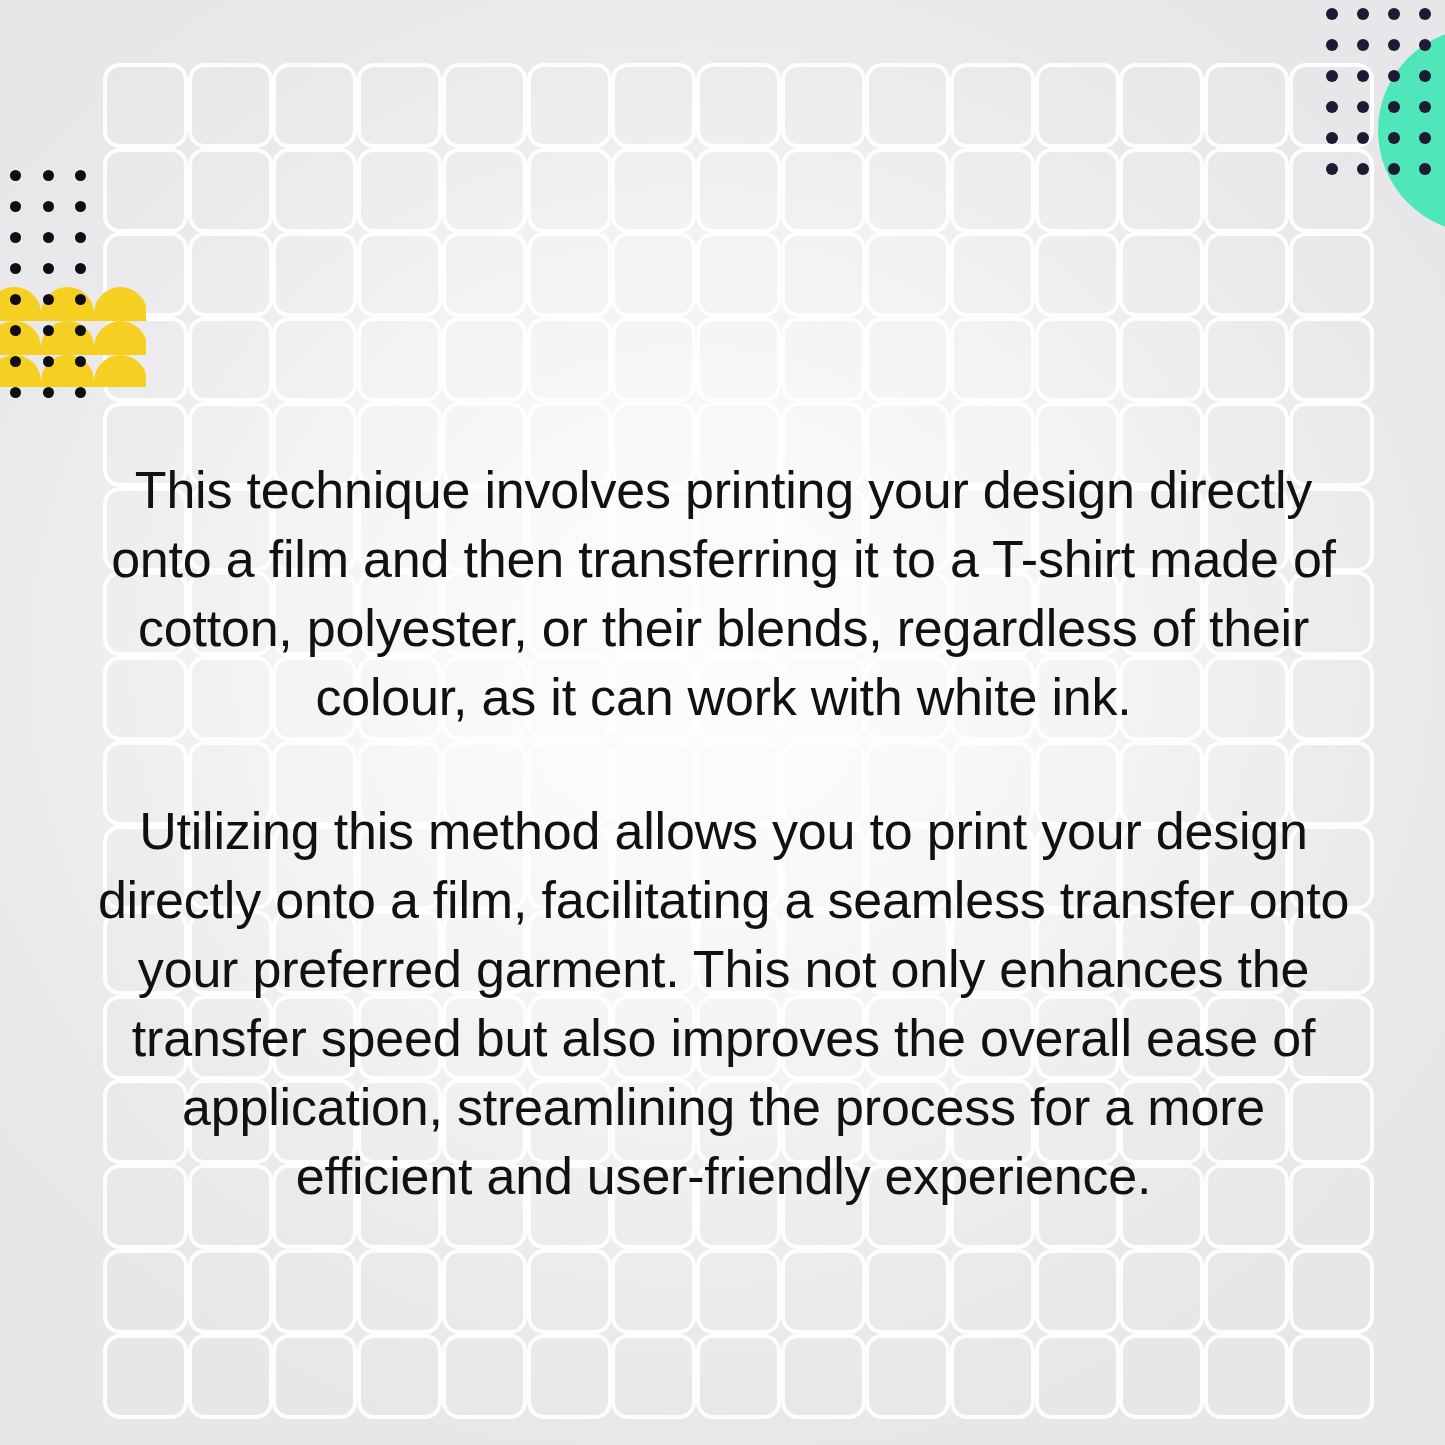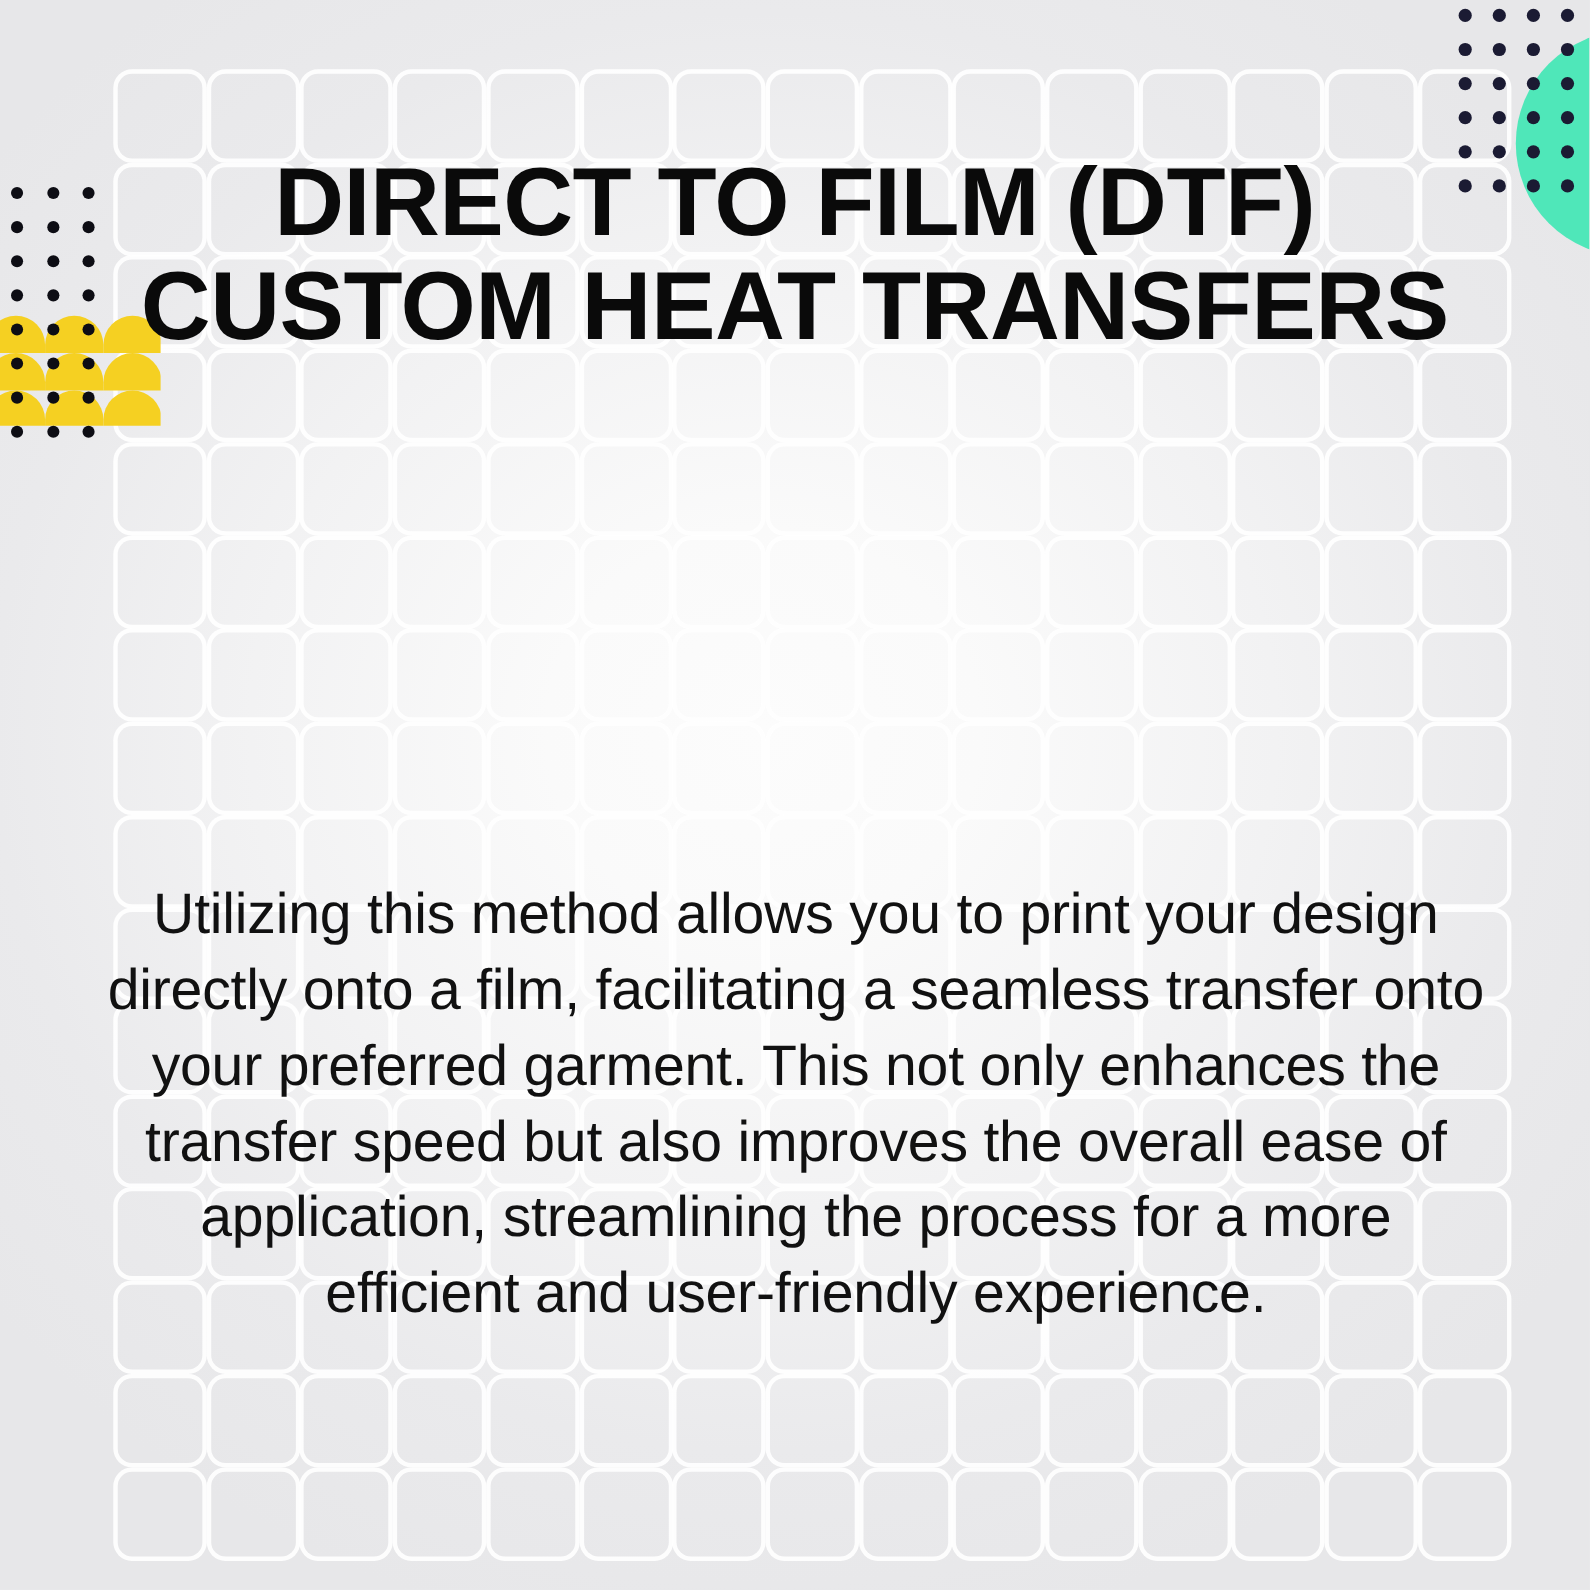"DIRECT TO FILM (DTF)" div.title { html: <div> <span>DIRECT TO FILM (DTF)</span> <span>CUSTOM HEAT TRANSFERS</span> </div> -> none }
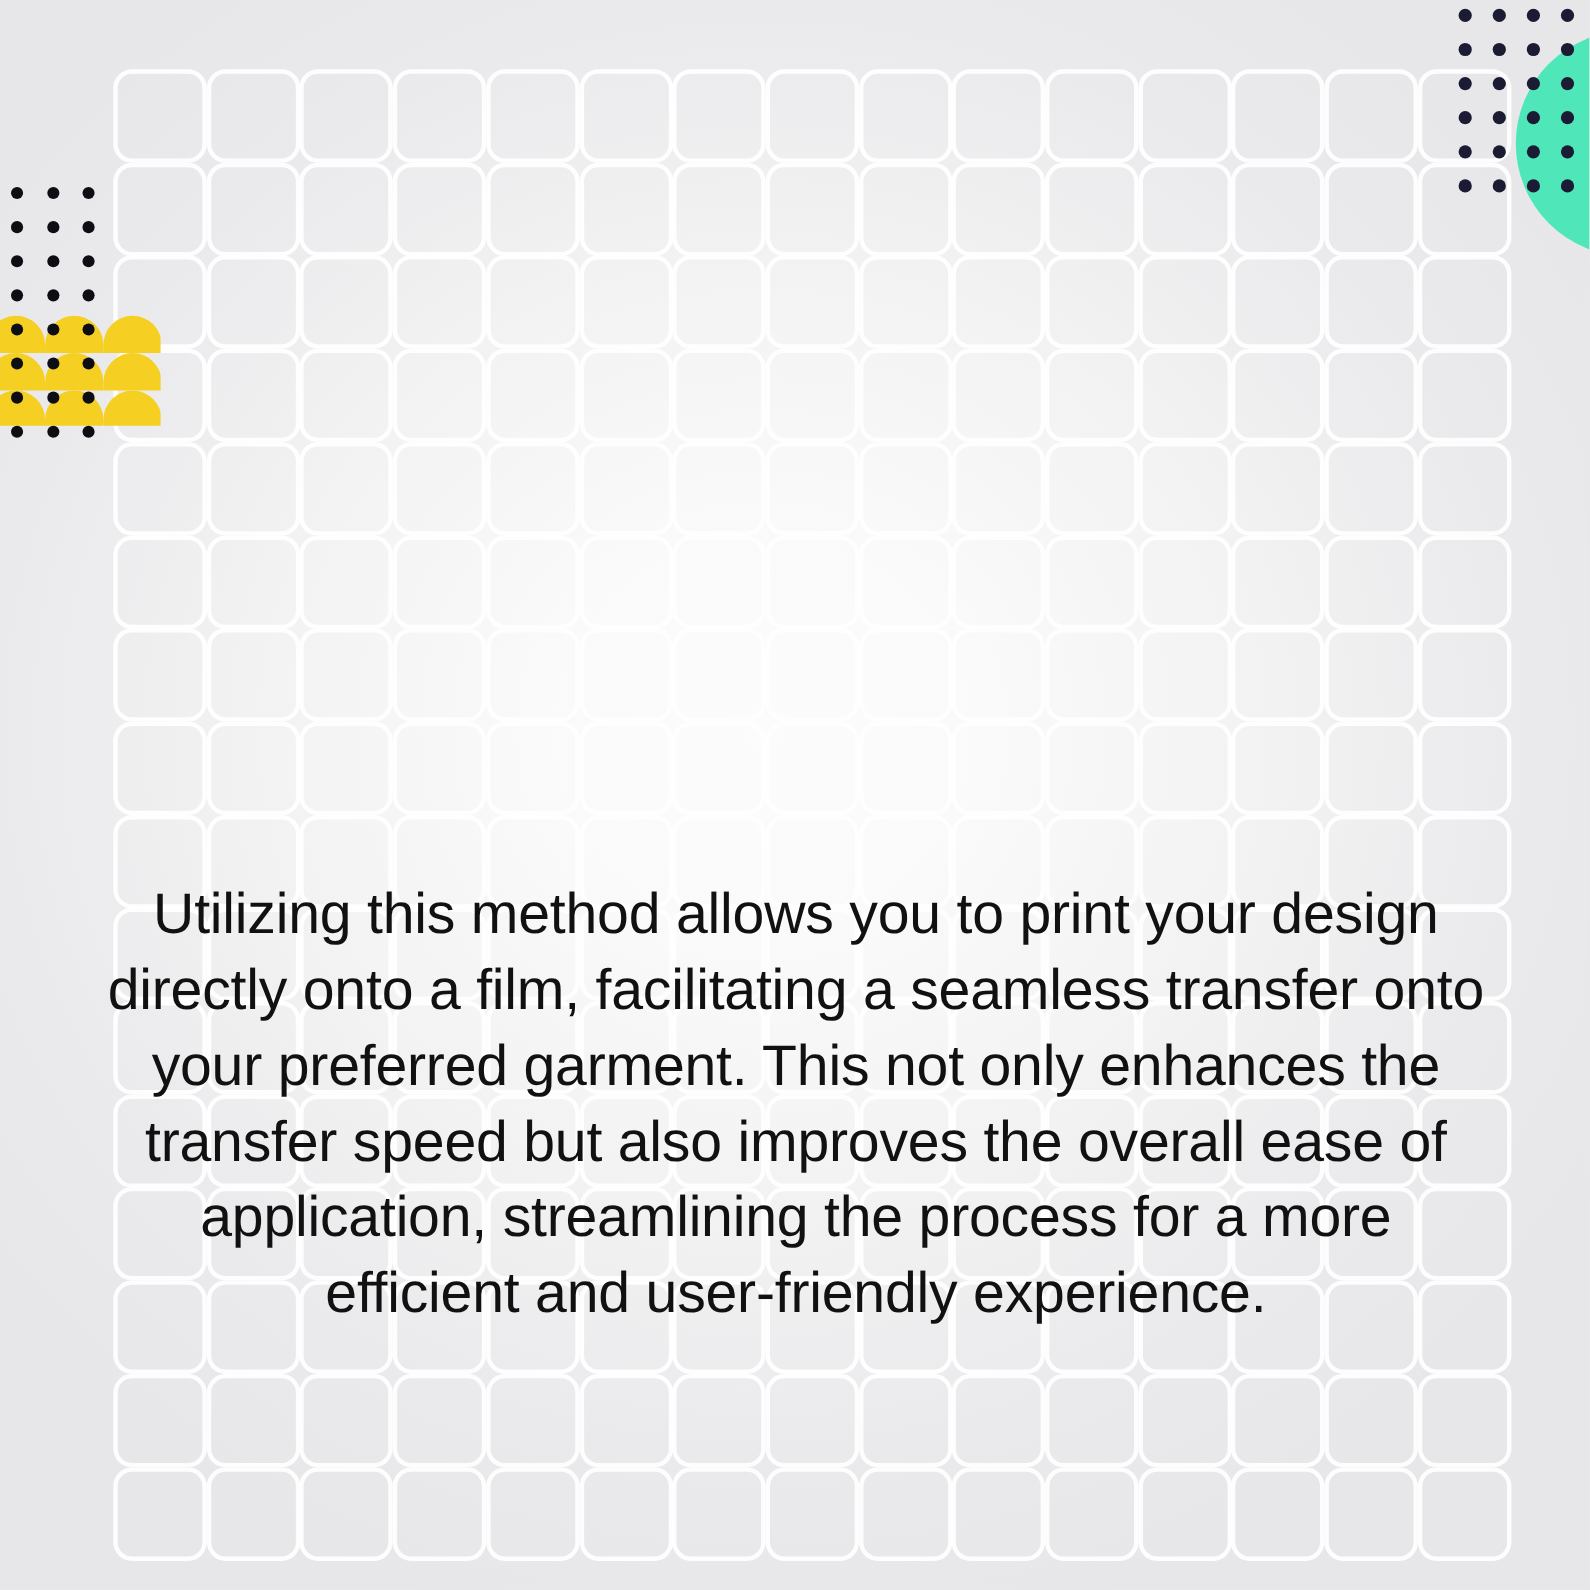"This technique involves printing your" div.body-block { html: none -> <div>This technique involves printing your design directly onto a film and then transferring it to a T-shirt made of cotton, polyester, or their blends, regardless of their colour, as it can work with white ink.</div> }
